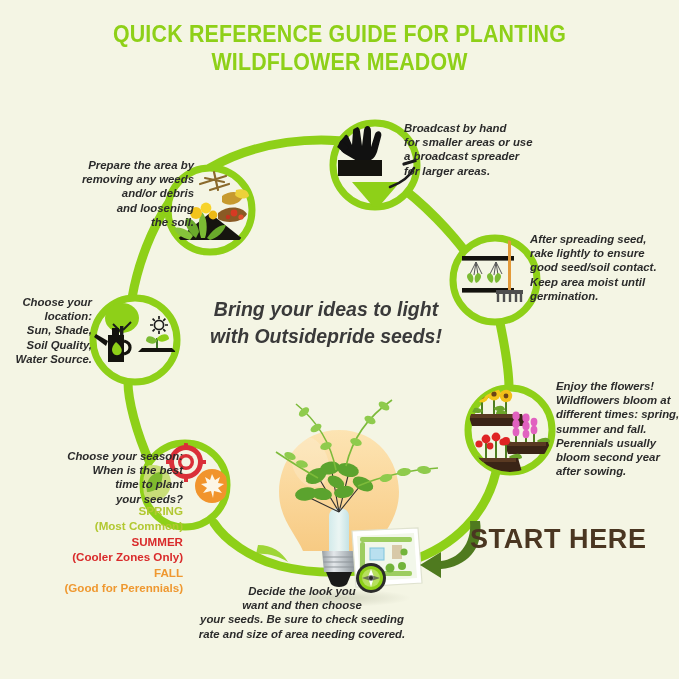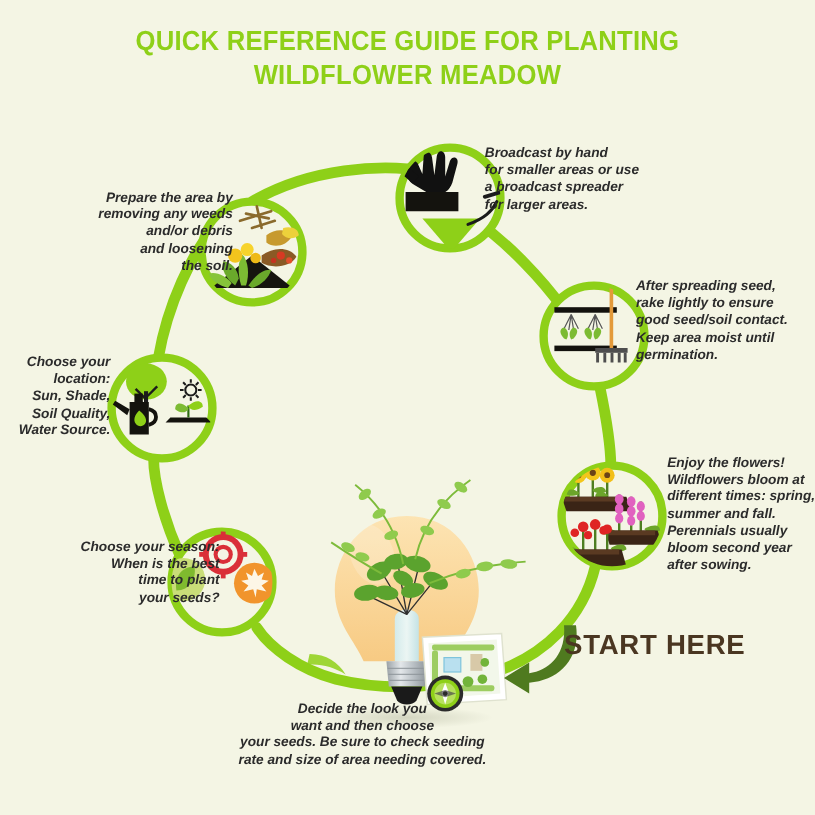"Bring your ideas to light" div.center-slogan { html: none -> <div>Bring your ideas to light with Outsidepride seeds!</div> }
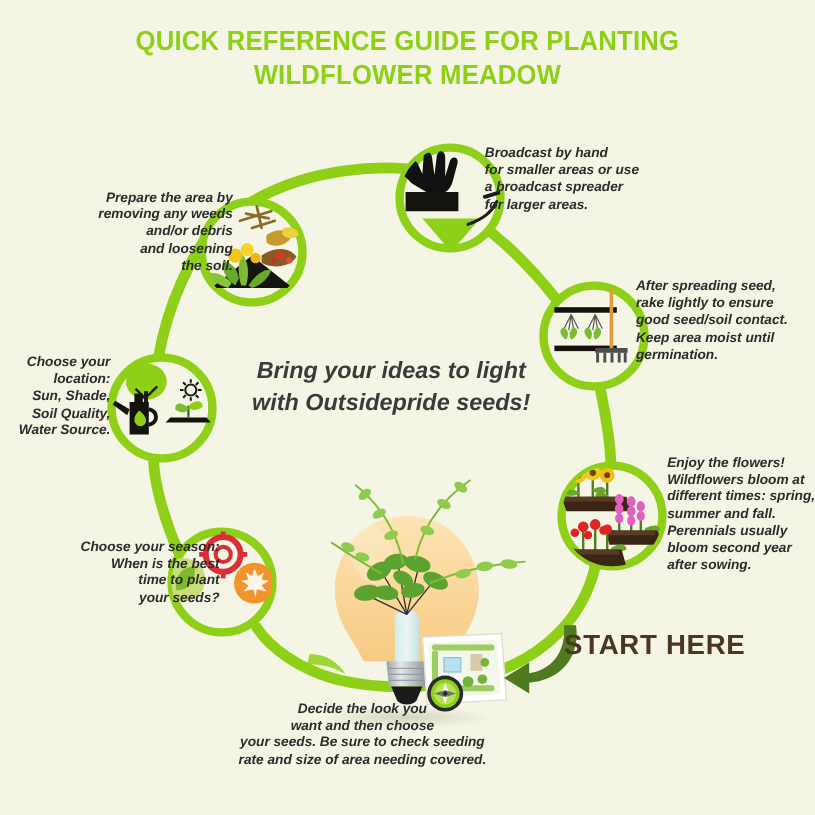"SPRING" div.season-list { html: none -> <div> <div>SPRING</div> <div>(Most Common)</div> <div>SUMMER</div> <div>(Cooler Zones Only)</div> <div>FALL</div> <div>(Good for Perennials)</div> </div> }
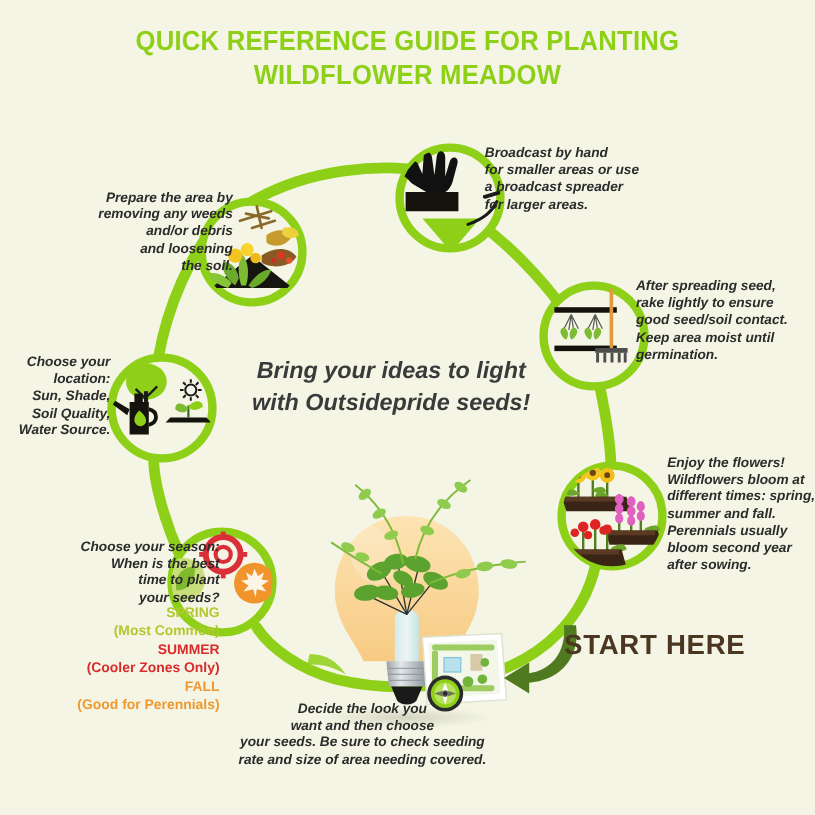"START HERE" .start-here { font-size: 23px -> 27px }
